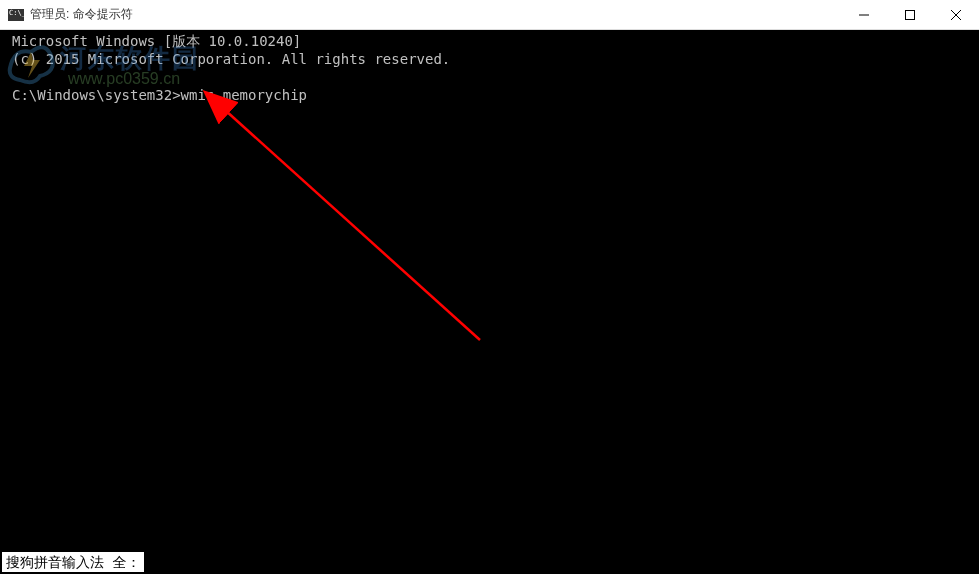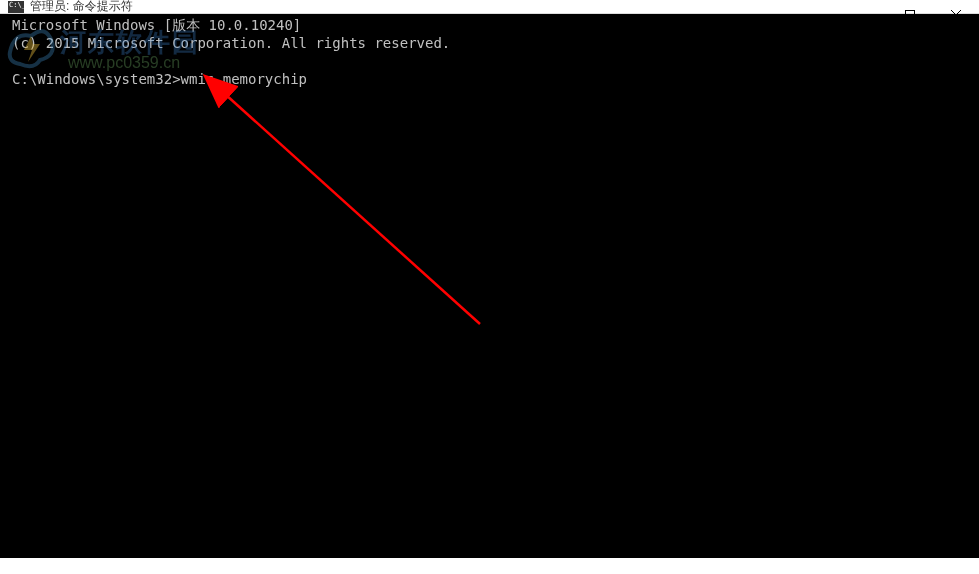"管理员: 命令提示符" .titlebar { height: 14px -> 30px }
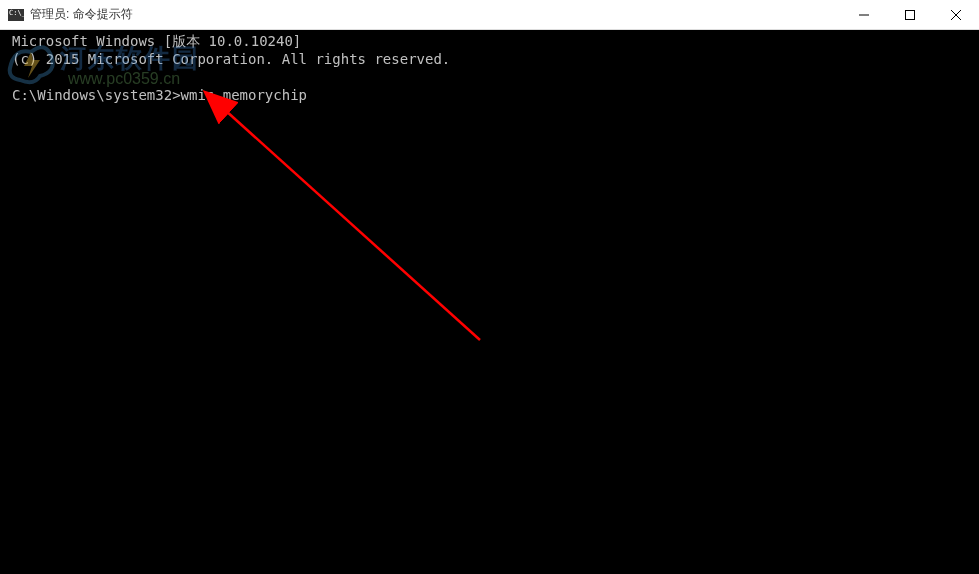"搜狗拼音输入法 全：" div.ime-bar { html: none -> <div> <span>搜狗拼音输入法 全：</span> </div> }
